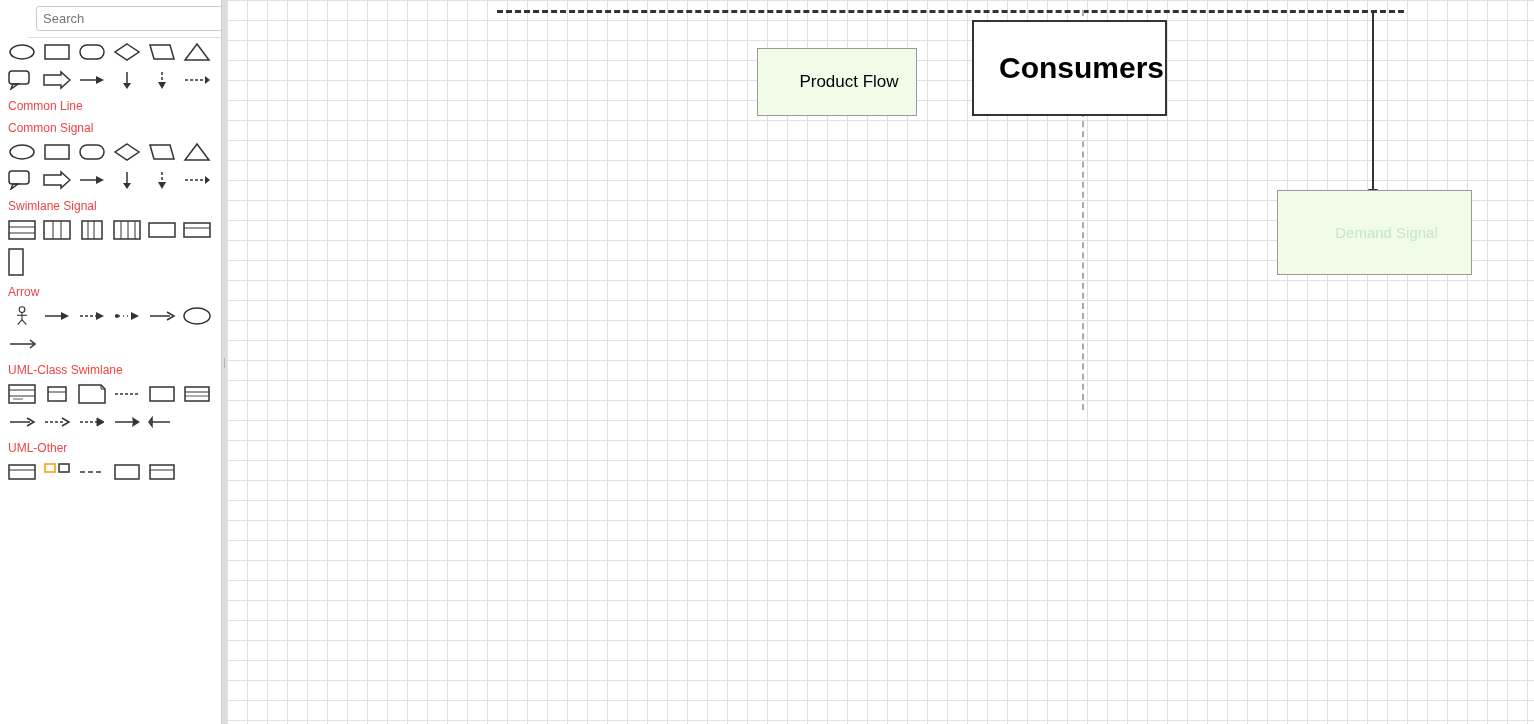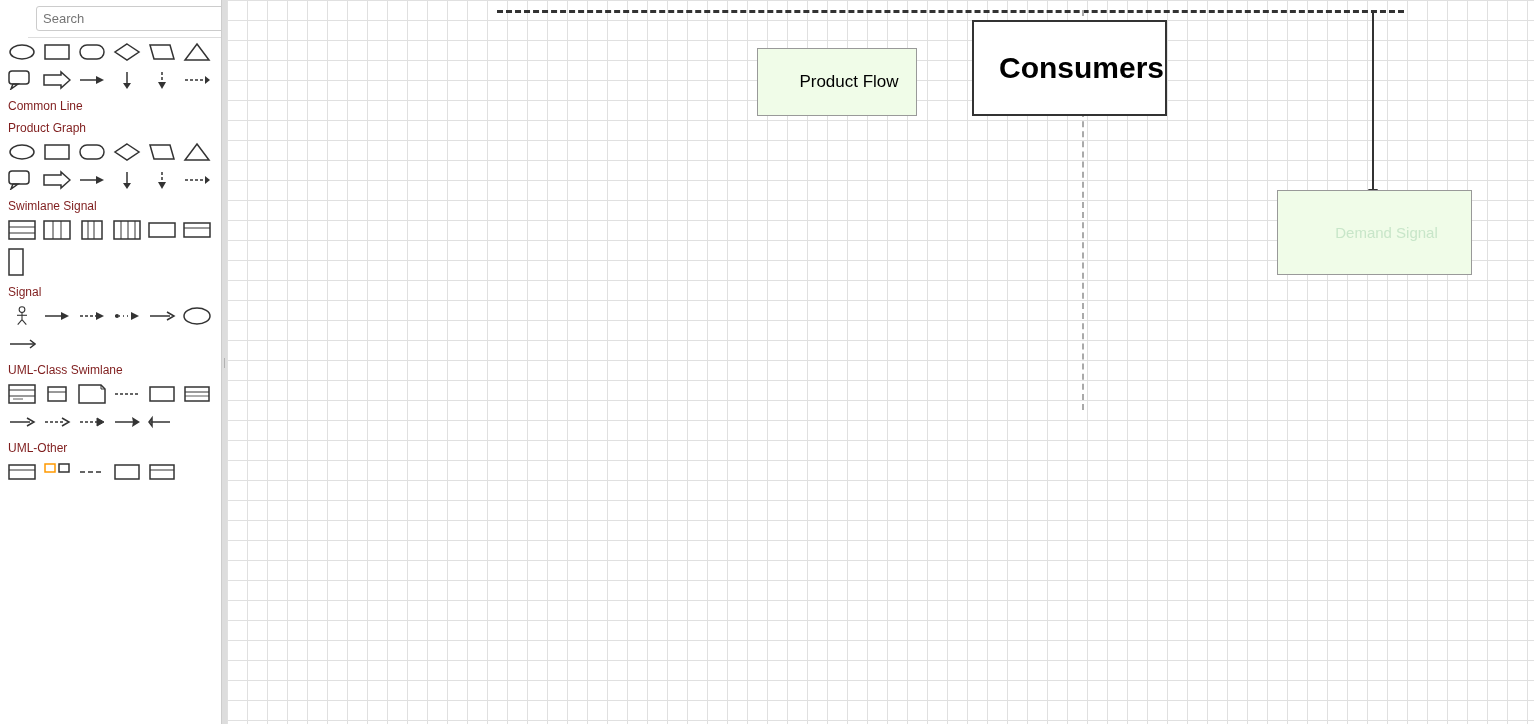"Common Line" .section-label { color: #7f1d1d -> #ef4444 }
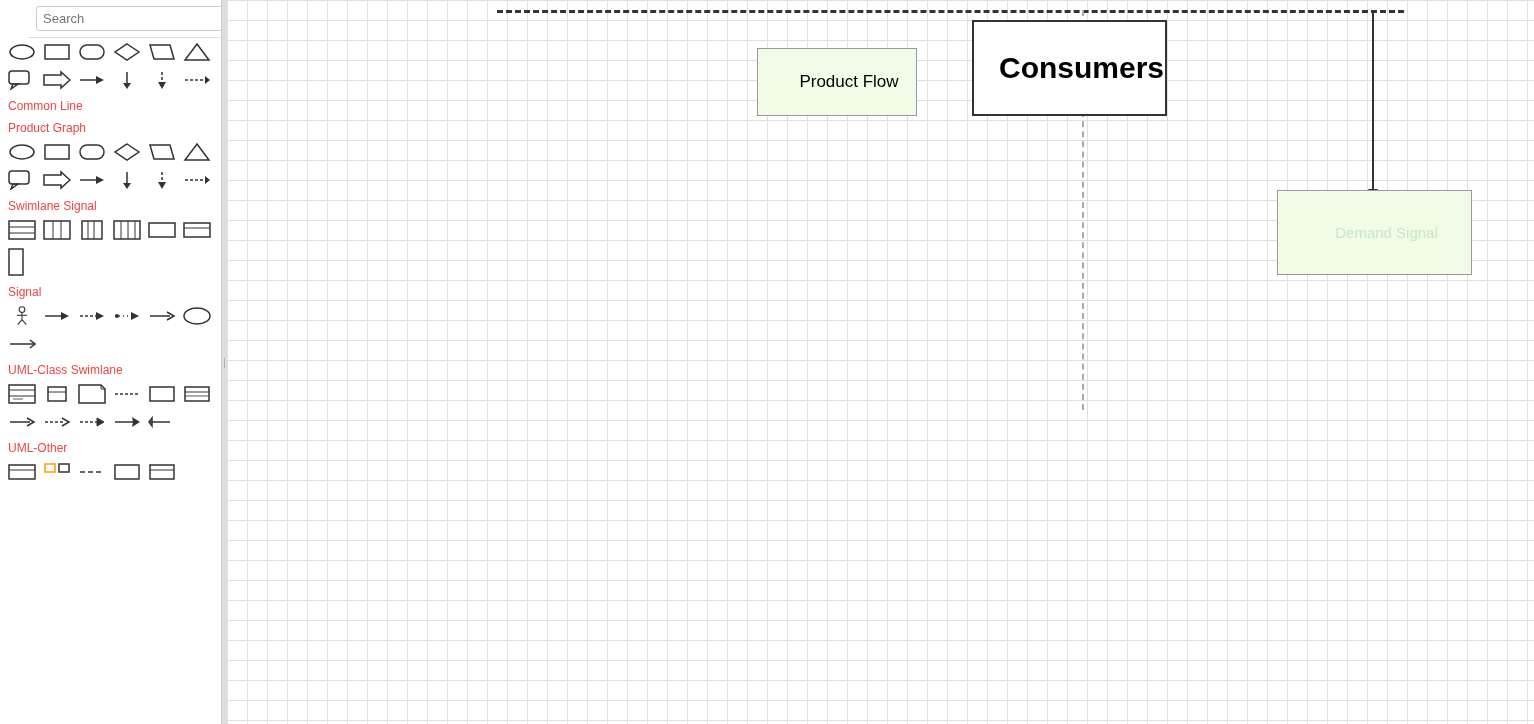"Product Graph" div.section-label { text: Product Graph -> Common Signal }
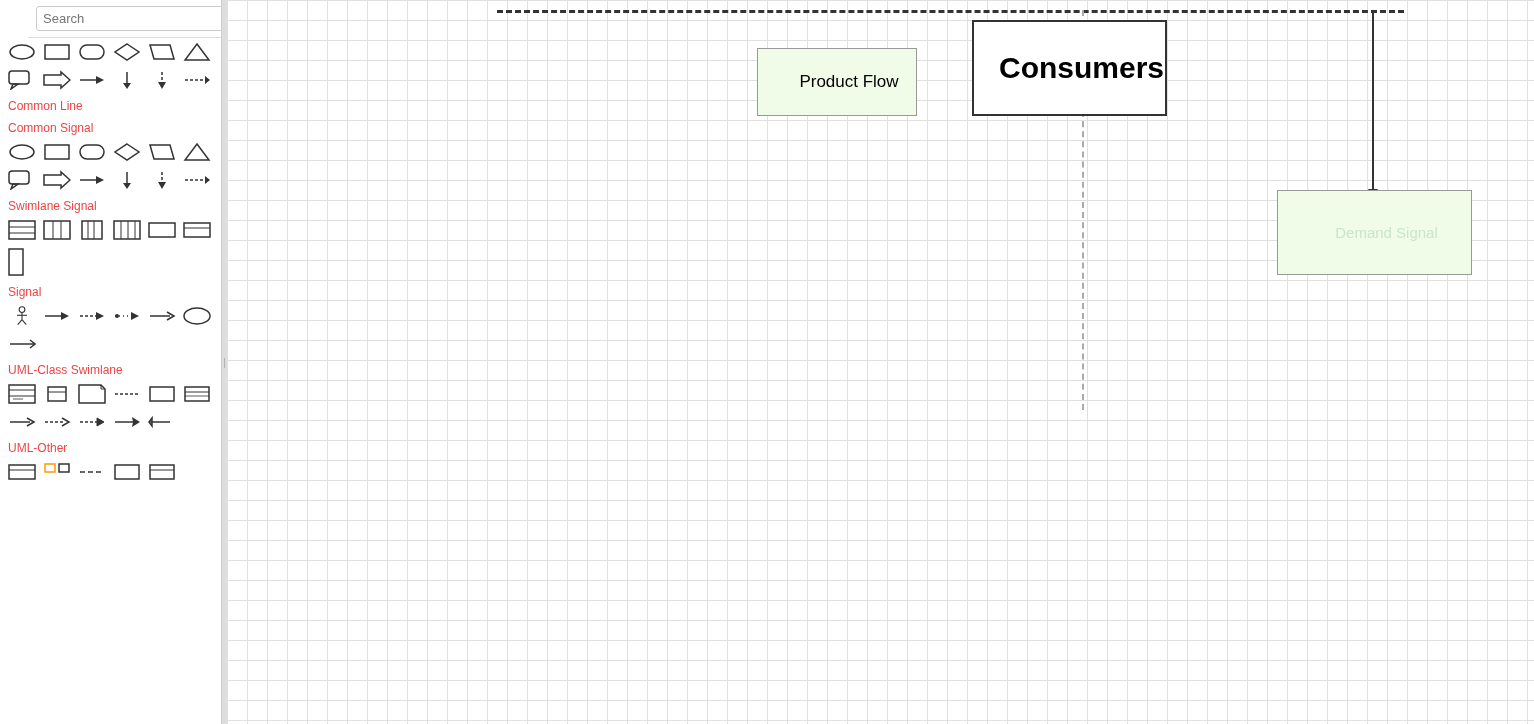"Signal" div.section-label { text: Signal -> Arrow }
